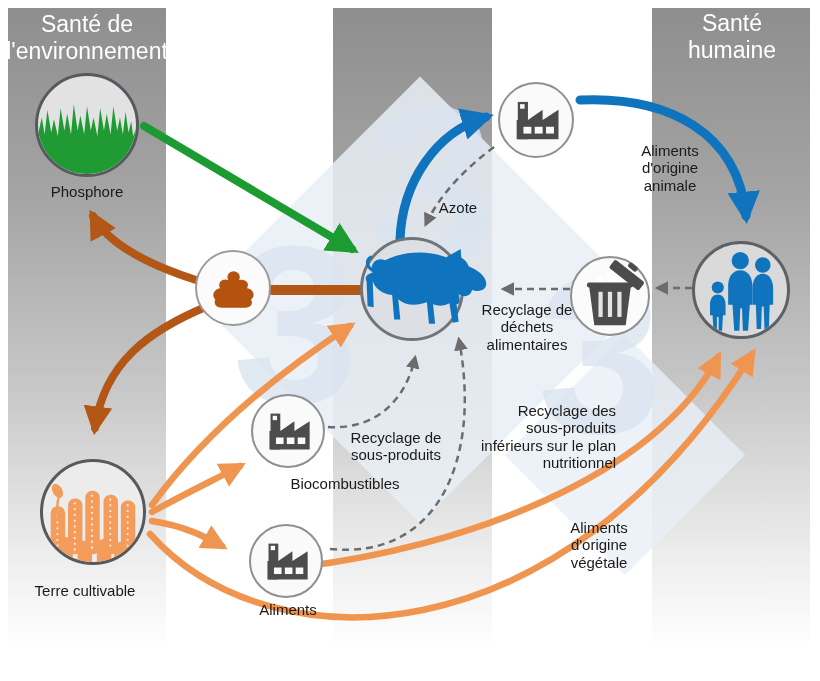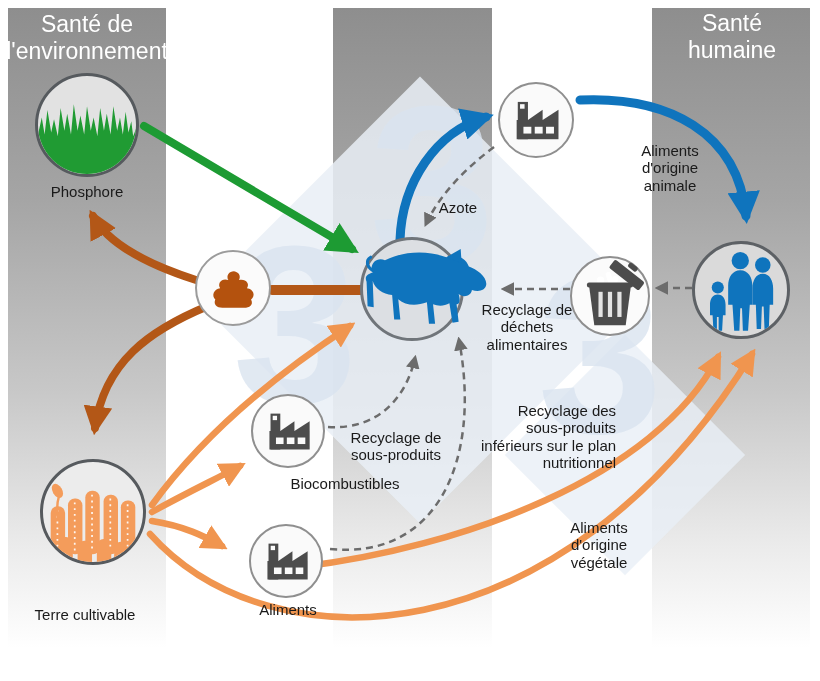"Terre cultivable" div.lbl { margin-top: 24px -> none }
